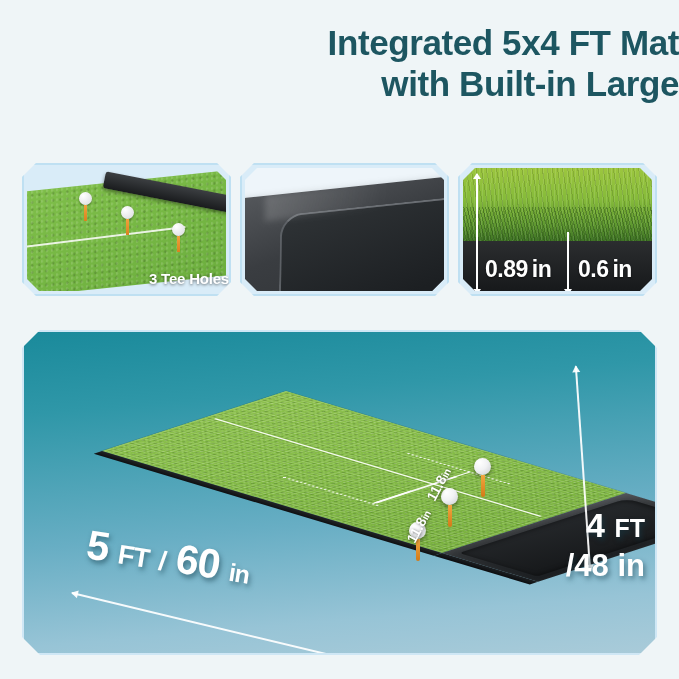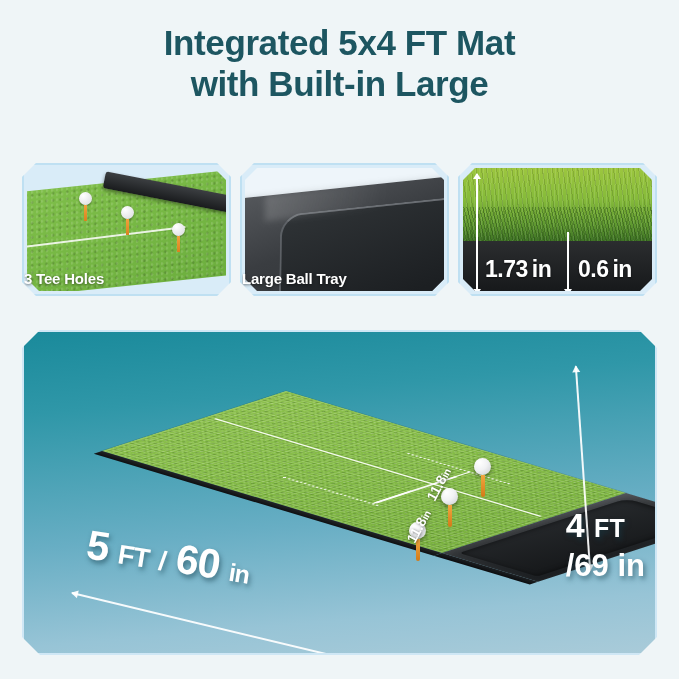"Integrated 5x4 FT Mat" .header { text-align: center -> right }
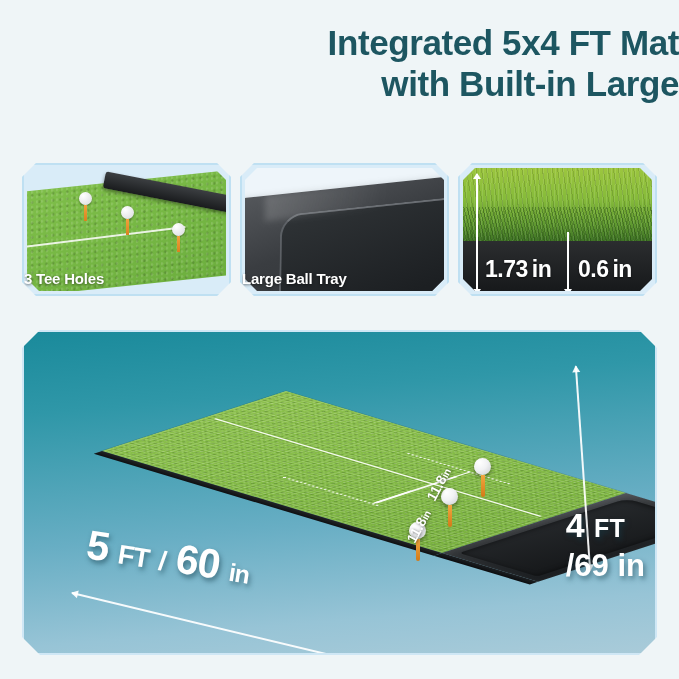"3 Tee Holes" .card-label { text-align: left -> right }
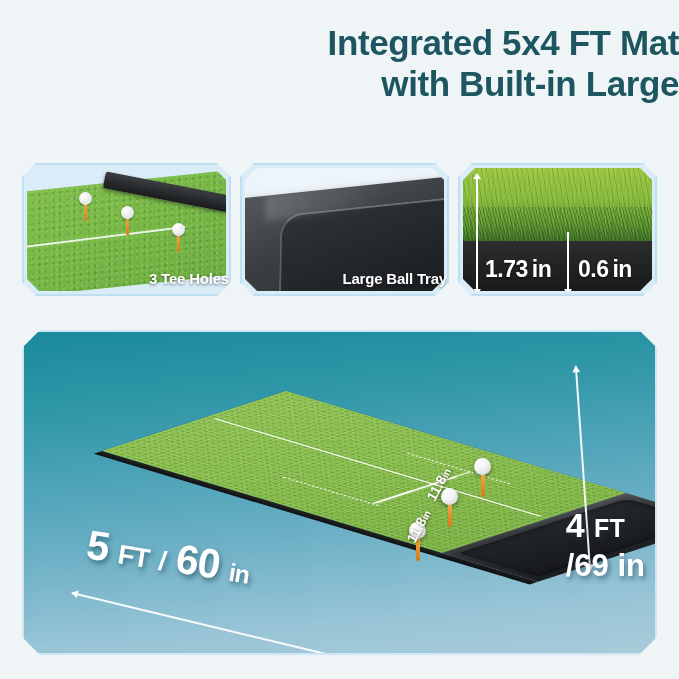"Large Ball Tray" div.card-label { html: <div>Large Ball Tray</div> -> none }
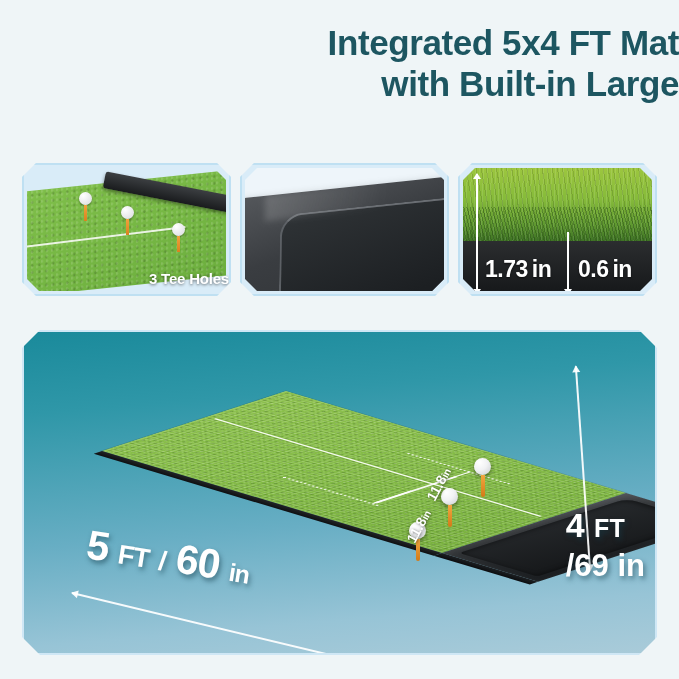"1.73" span.c3-val { text: 1.73 -> 0.89 }
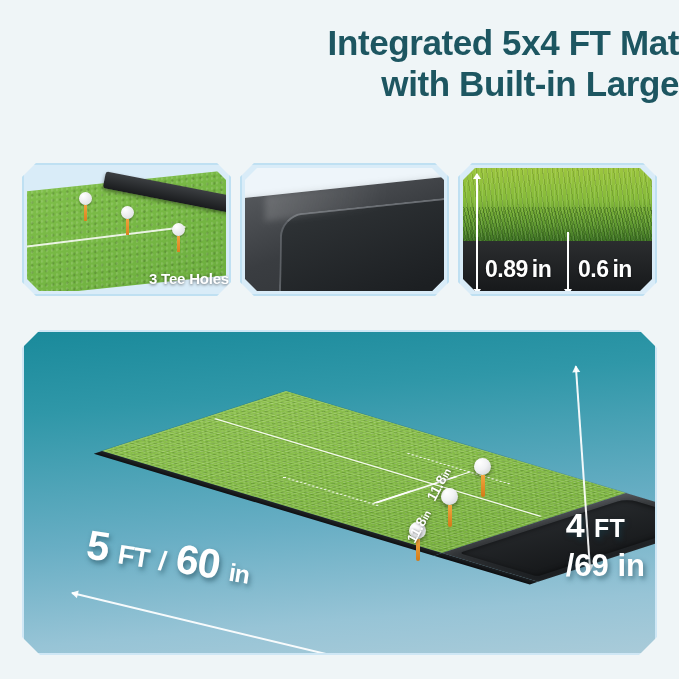"4 FT" .bd-height { text-align: left -> right }
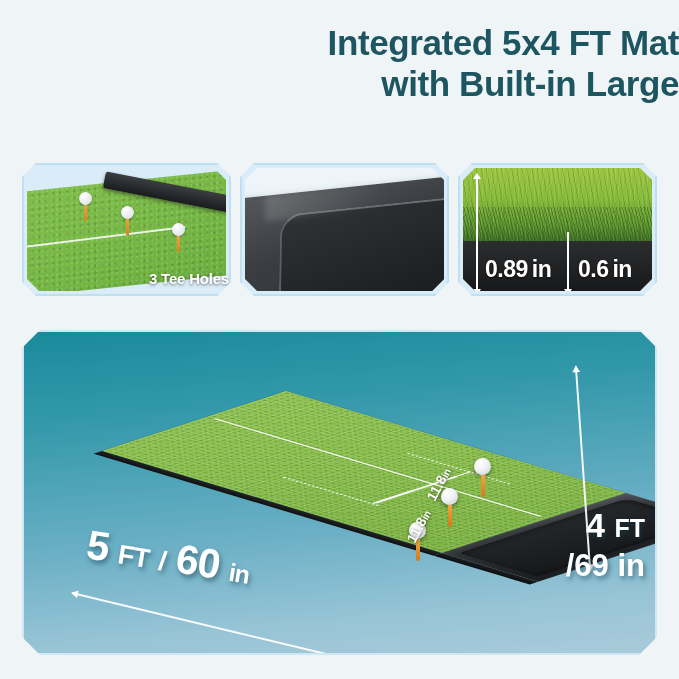"/69 in" div.l2 { text: /69 -> /48 }
